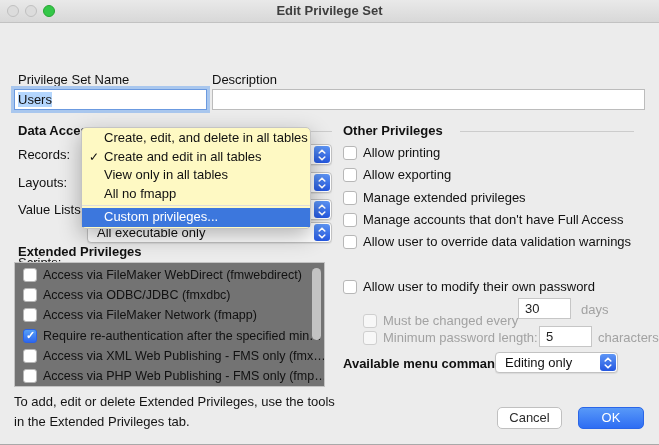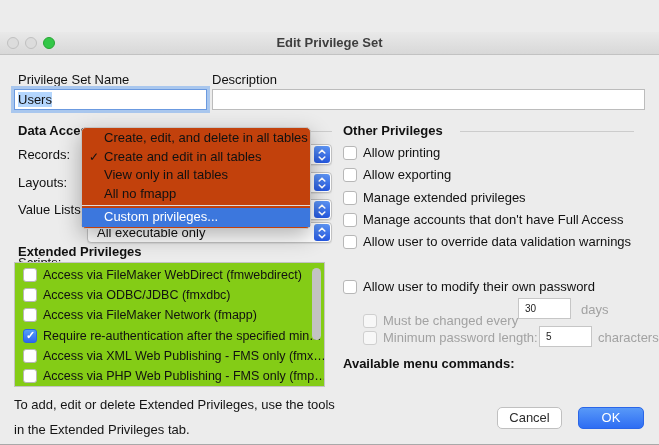"Edit Privilege Set" .titlebar { margin-top: 32px -> none }
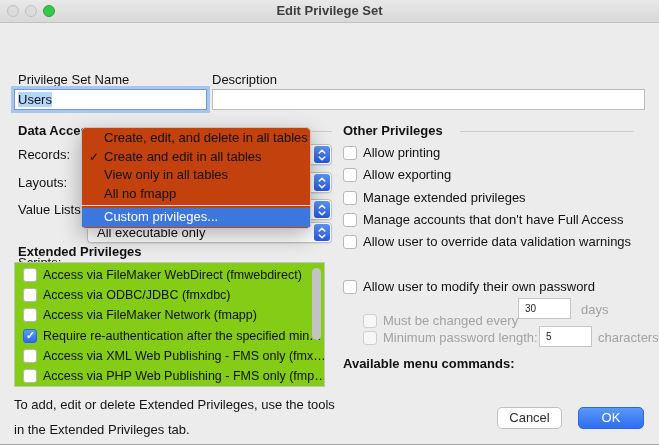"Create, edit, and delete in" .menu { background: #c2410c -> #fef9c3 }
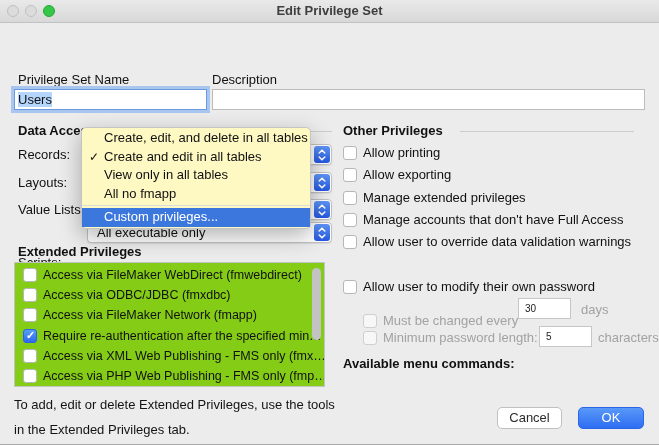"Access via FileMaker WebDirect" .listbox { background: #84cc16 -> #737373 }
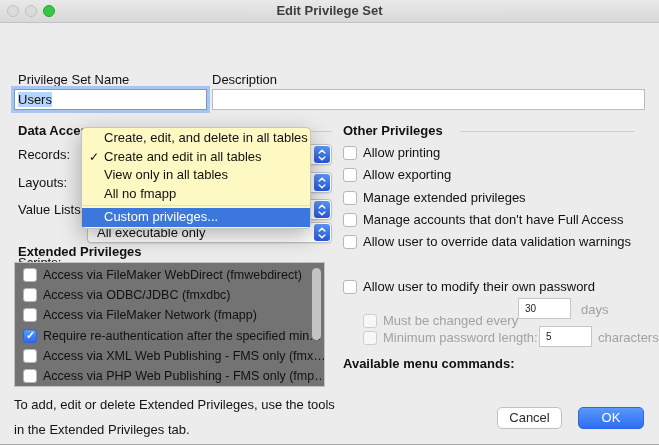"30" .small-input { font-size: 10px -> 13px }
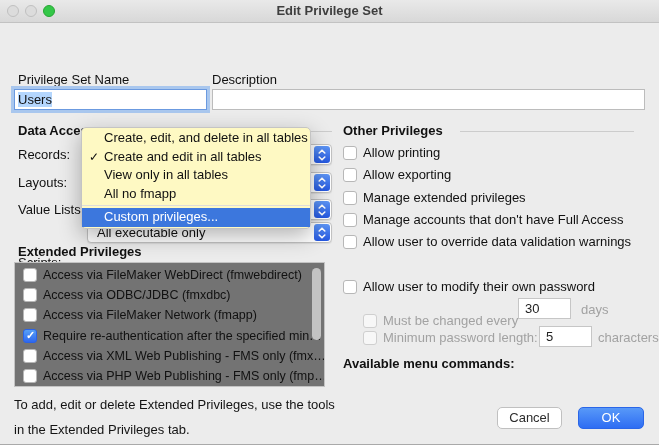"Editing only" div.popup { html: none -> <div> <div>Editing only</div> <div> <svg> <path></path> </svg> </div> </div> }
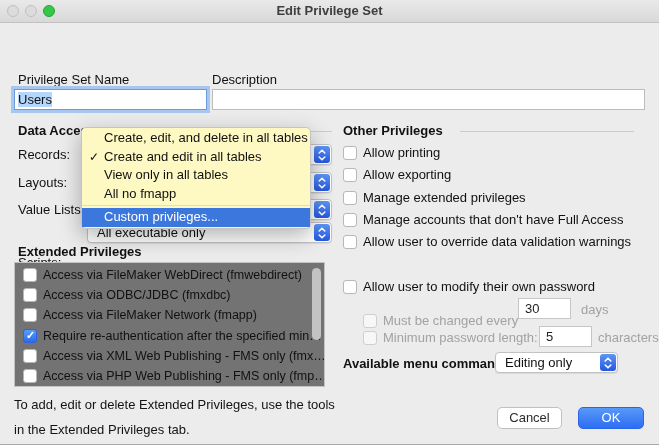"To add, edit or delete" .footnote { line-height: 25px -> 20px }
